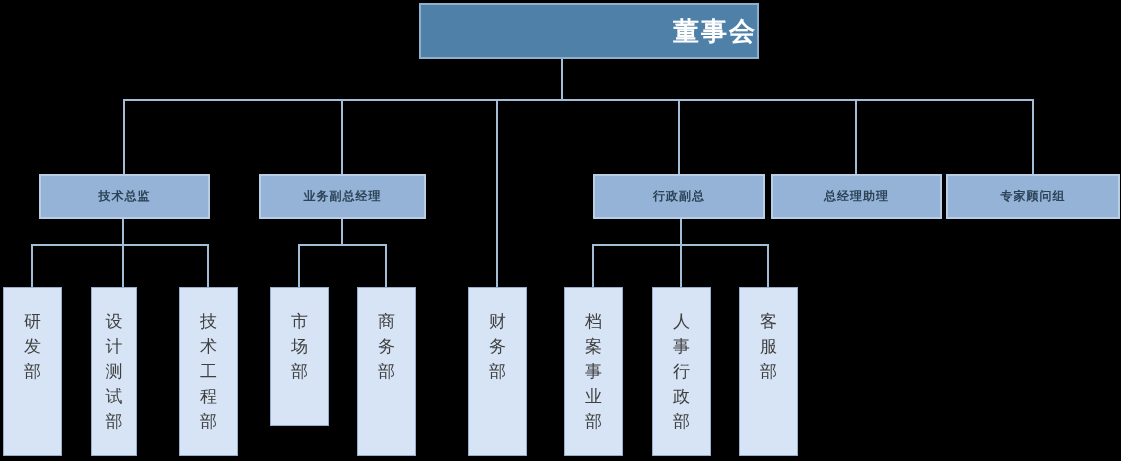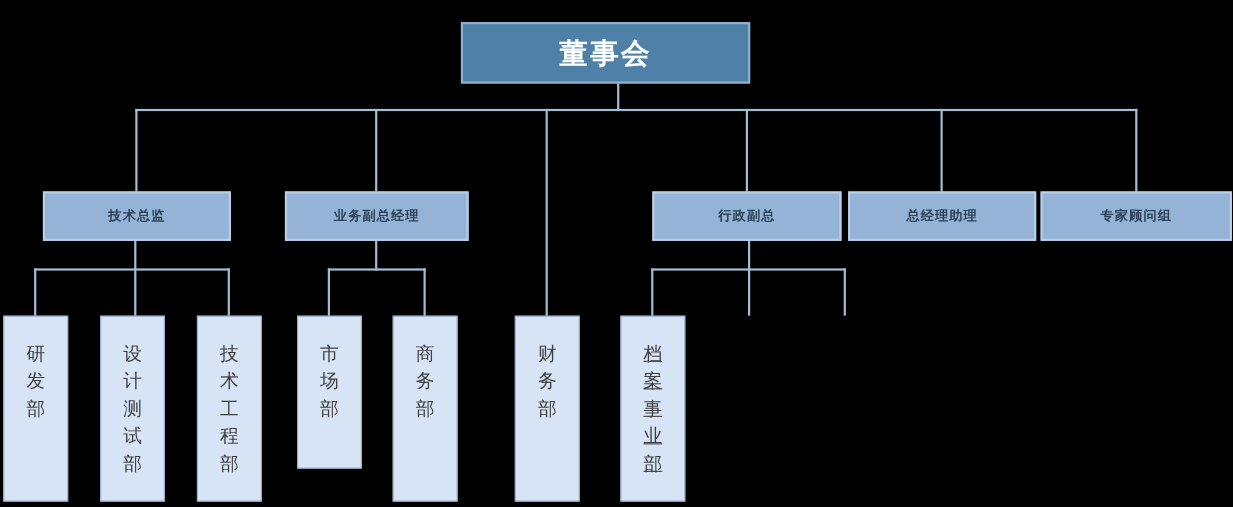"董事会" div.node { justify-content: none -> flex-end; top: 20px -> 3px; width: 263px -> 340px }
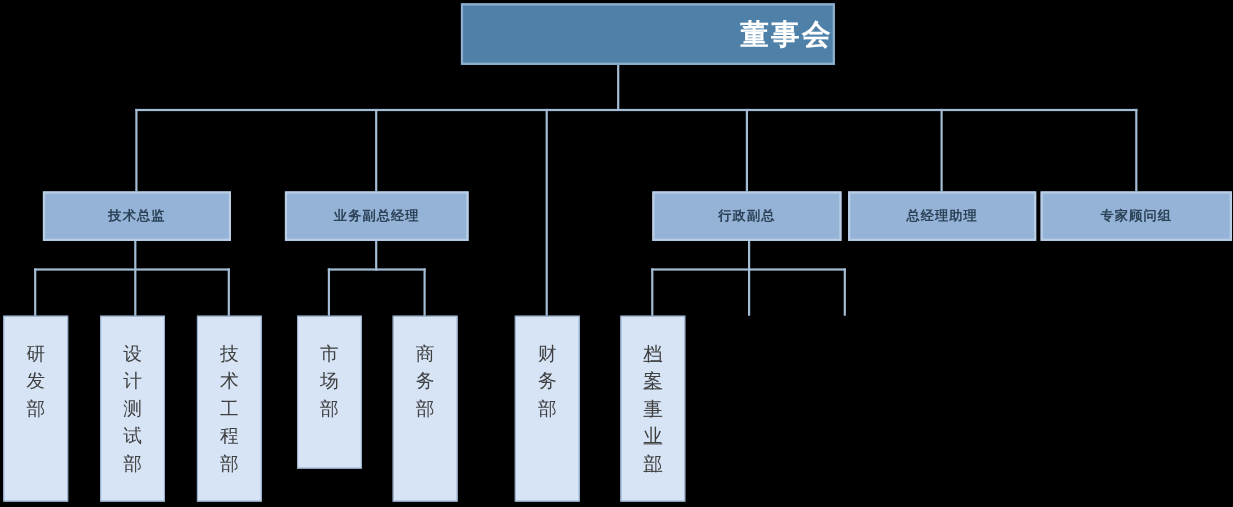"设计测试部" div.node { width: 59px -> 46px }
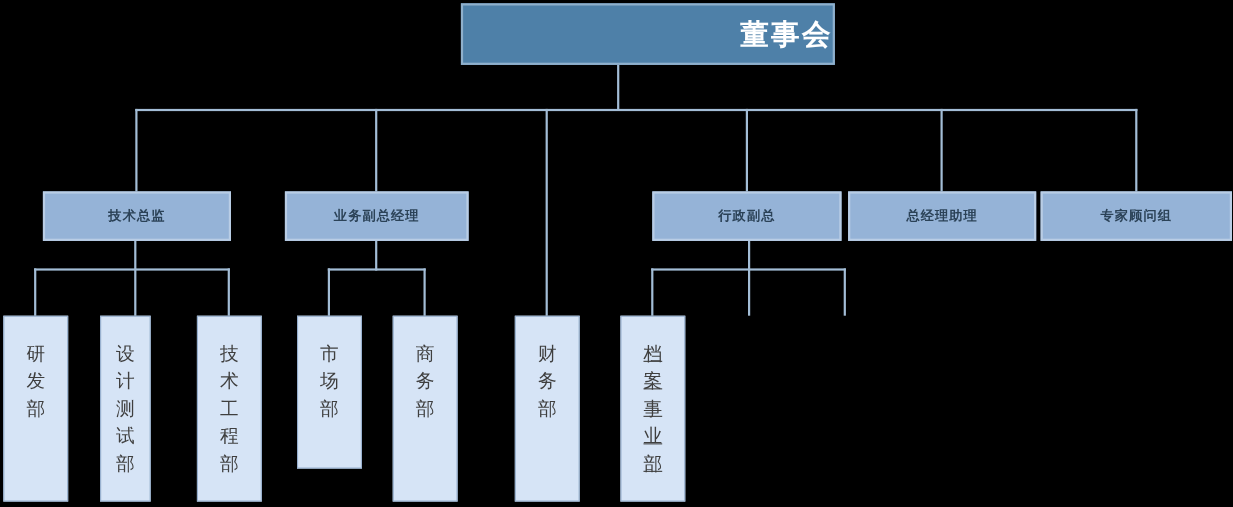"档案事业部" div.node { text-decoration: underline -> none }
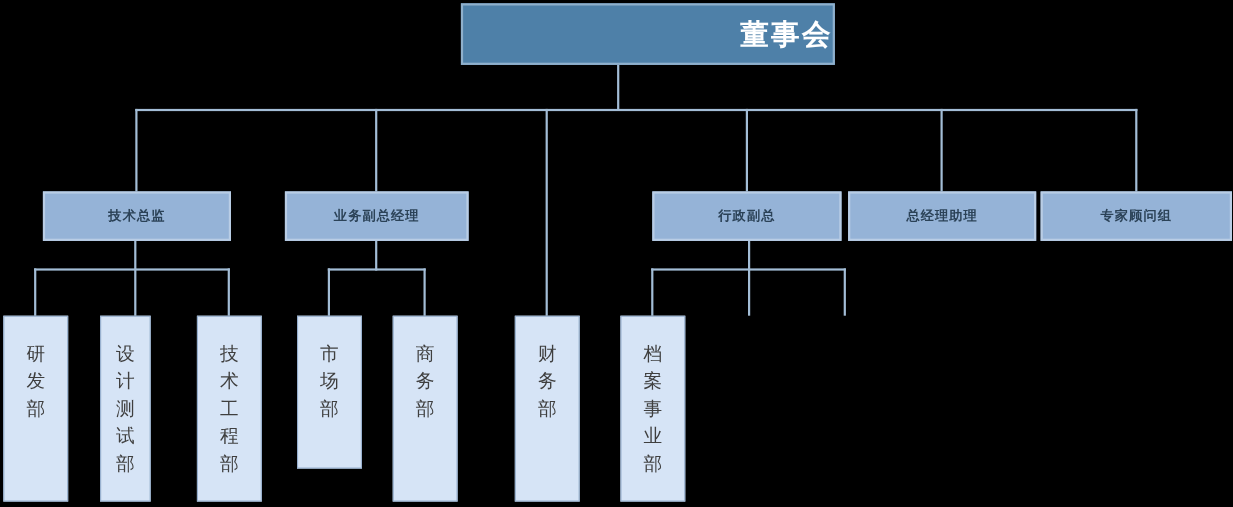"人事行政部" div.node { html: none -> <div> <span>人事行政部</span> </div> }
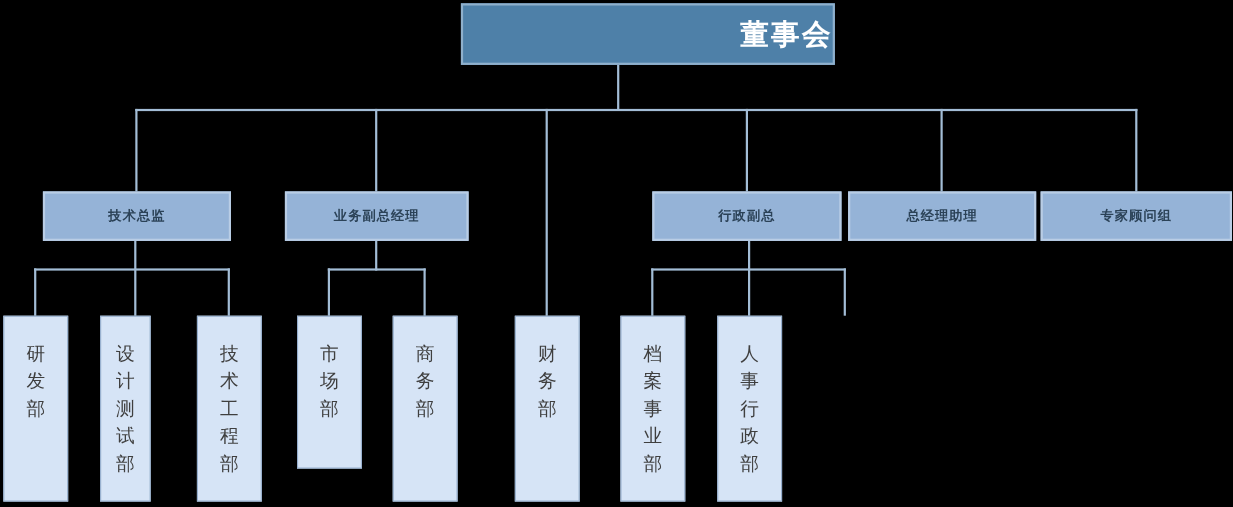"客服部" div.node { html: none -> <div> <span>客服部</span> </div> }
